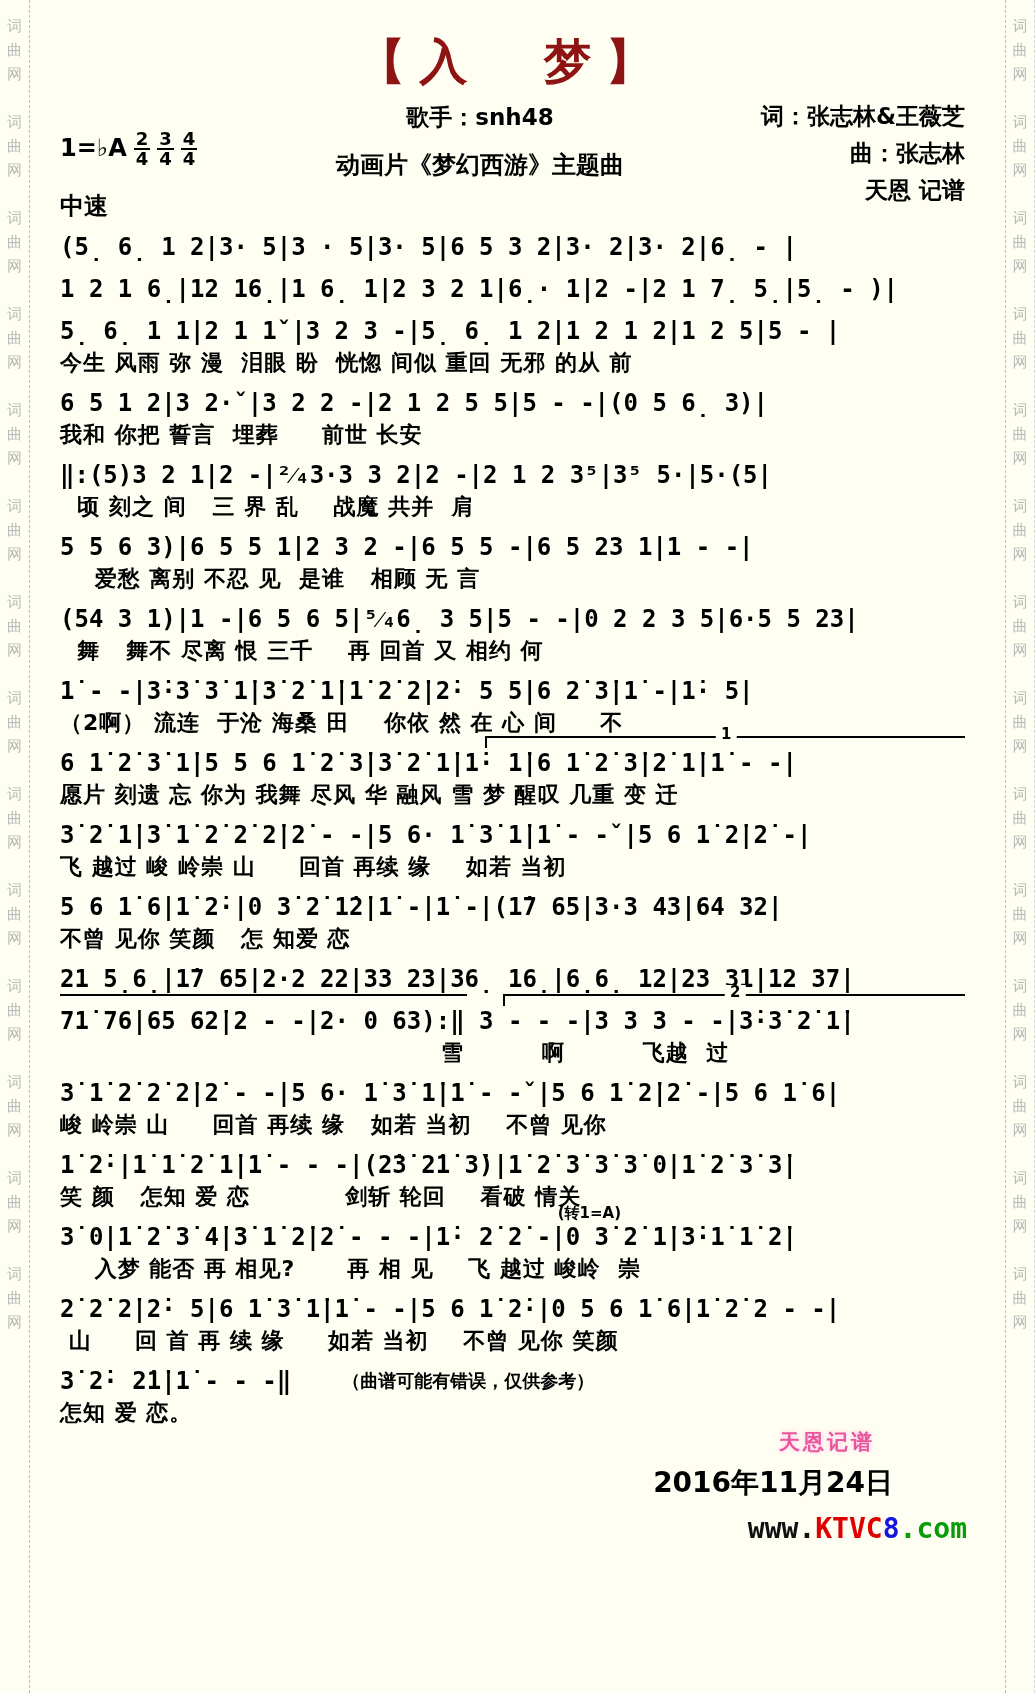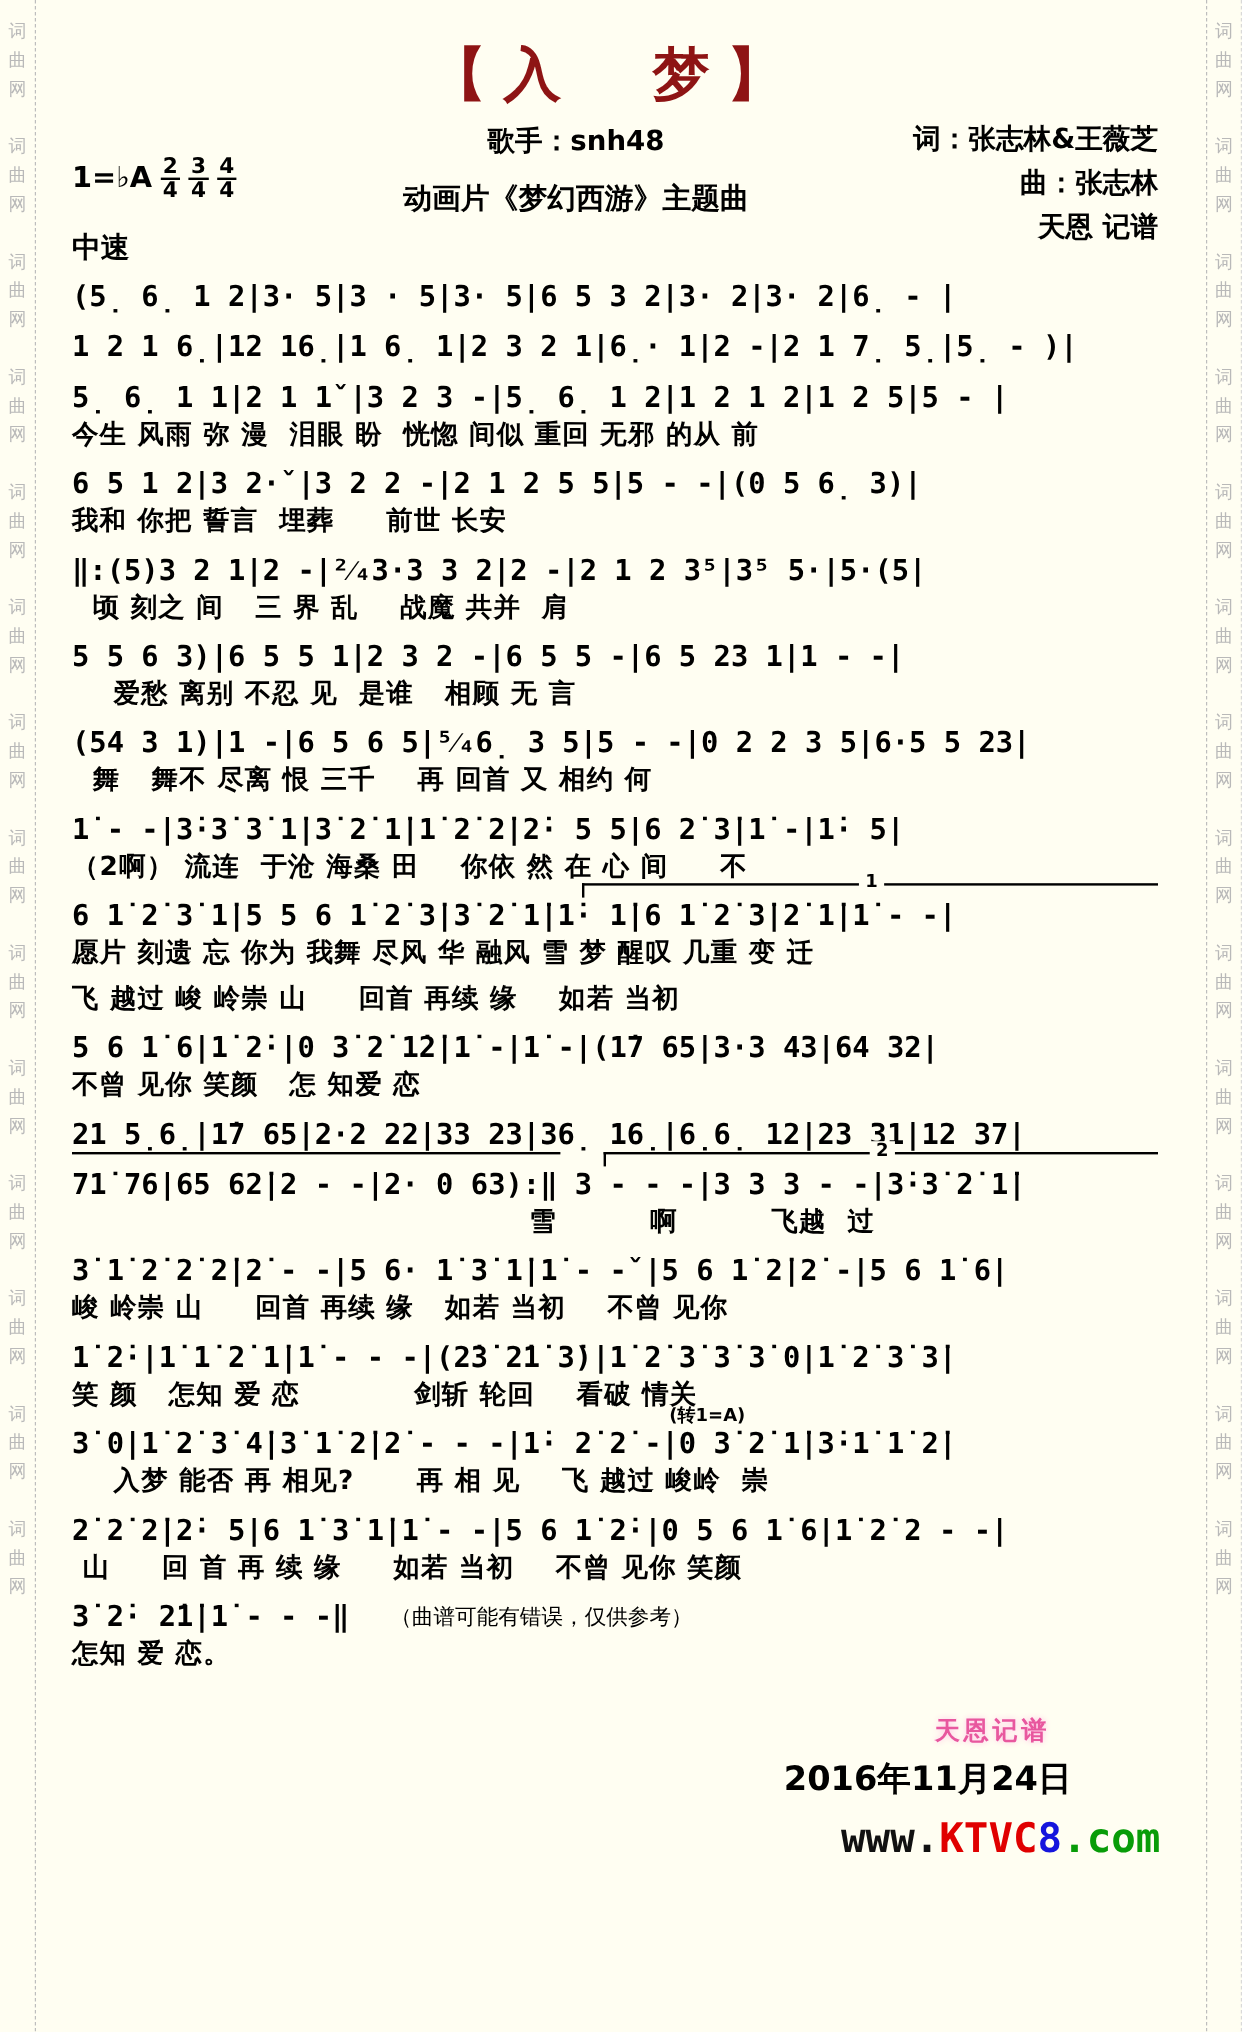"3̇ 2̇ 1̇|3̇ 1̇ 2̇" div.notation { html: none -> <div>3̇ 2̇ 1̇|3̇ 1̇ 2̇ 2̇ 2̇|2̇ - -|5 6· 1̇ 3̇ 1̇|1̇ - -ˇ|5 6 1̇ 2̇|2̇ -|</div> }
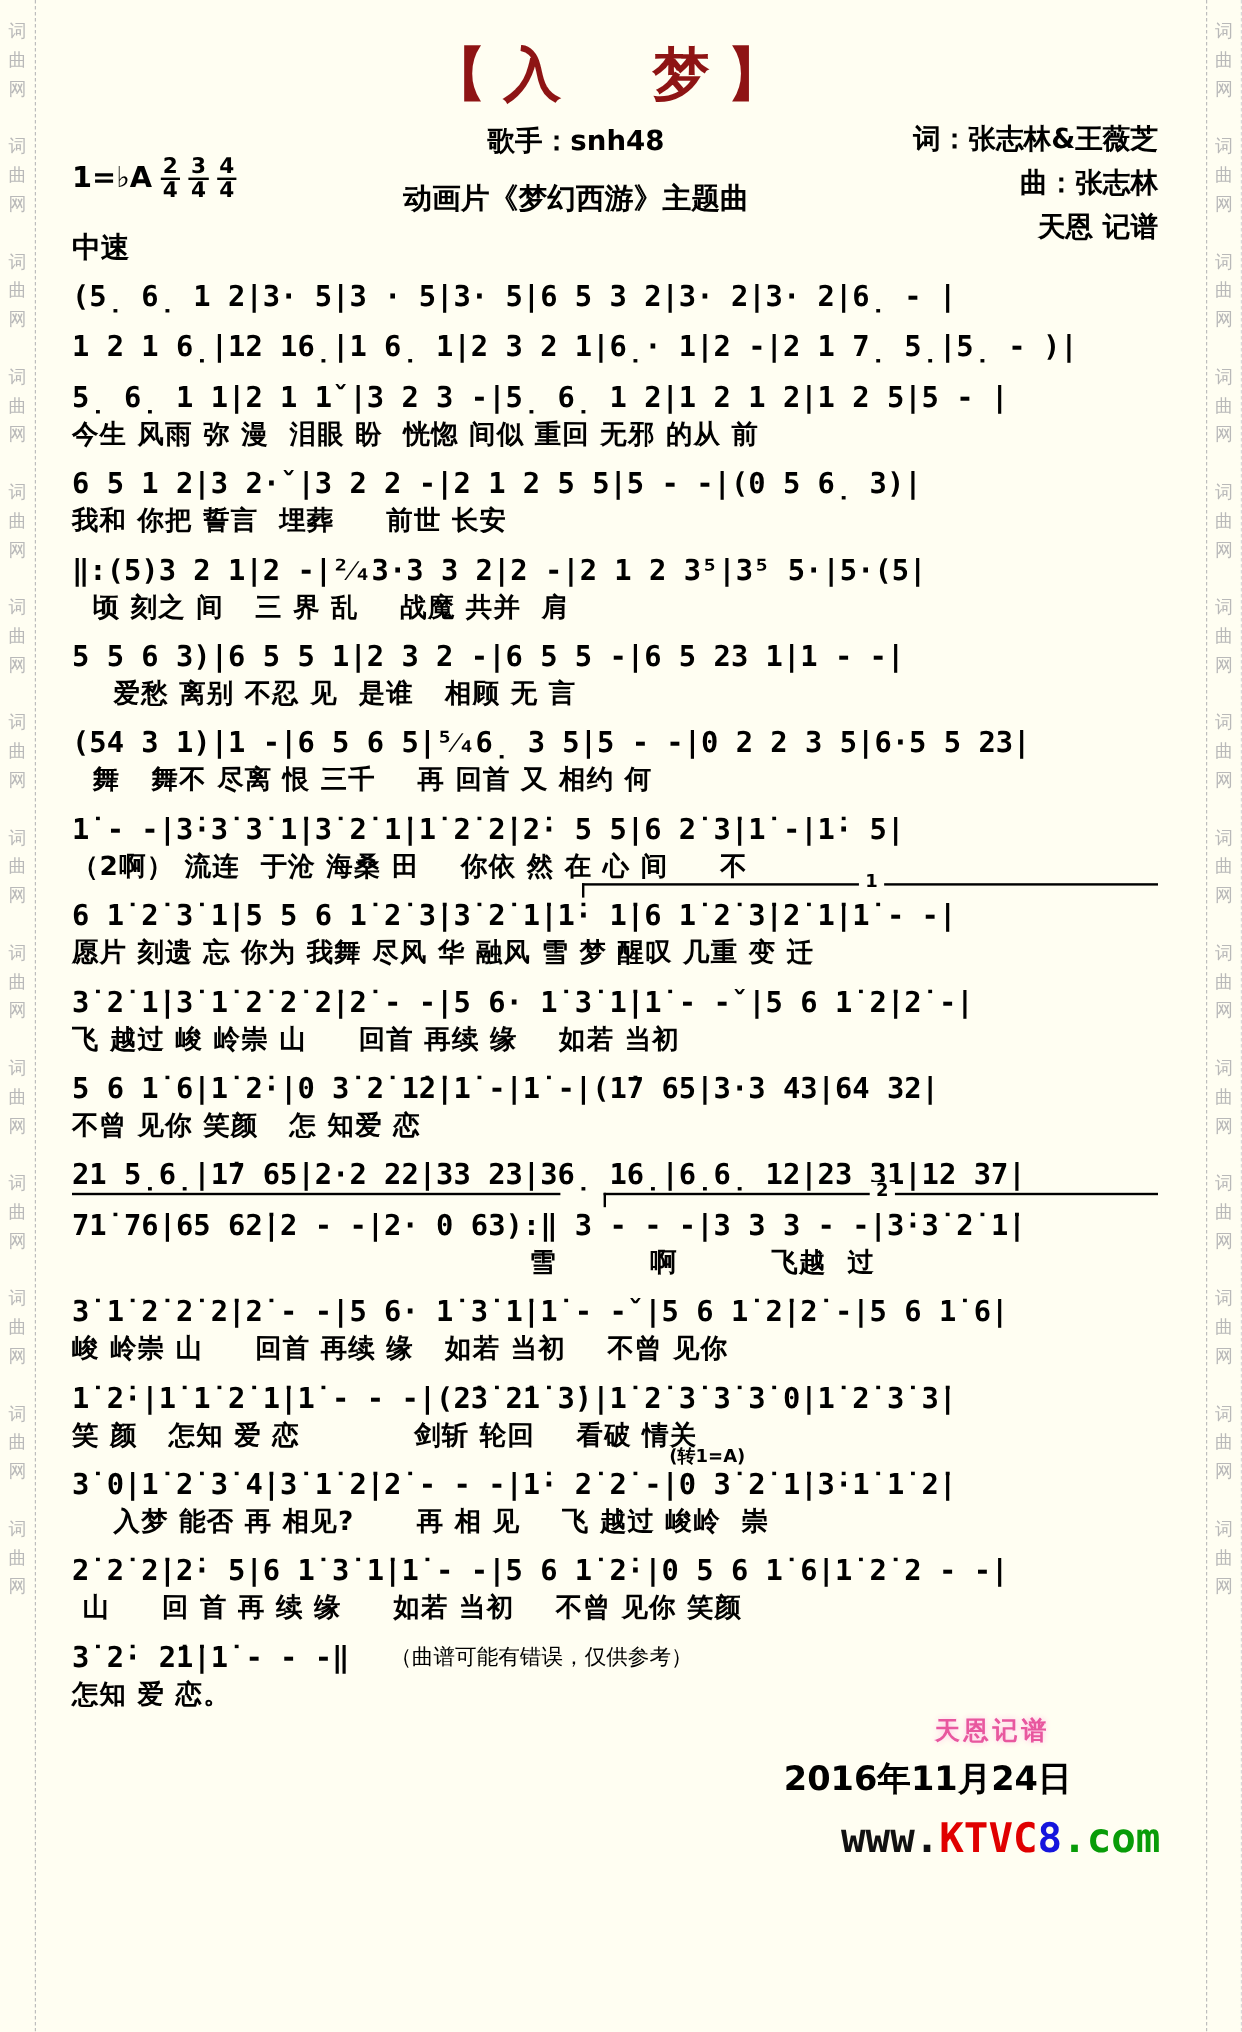"（曲谱可能有错误，仅供参考）" .disclaimer { font-weight: normal -> bold; margin-left: 34px -> 51px }
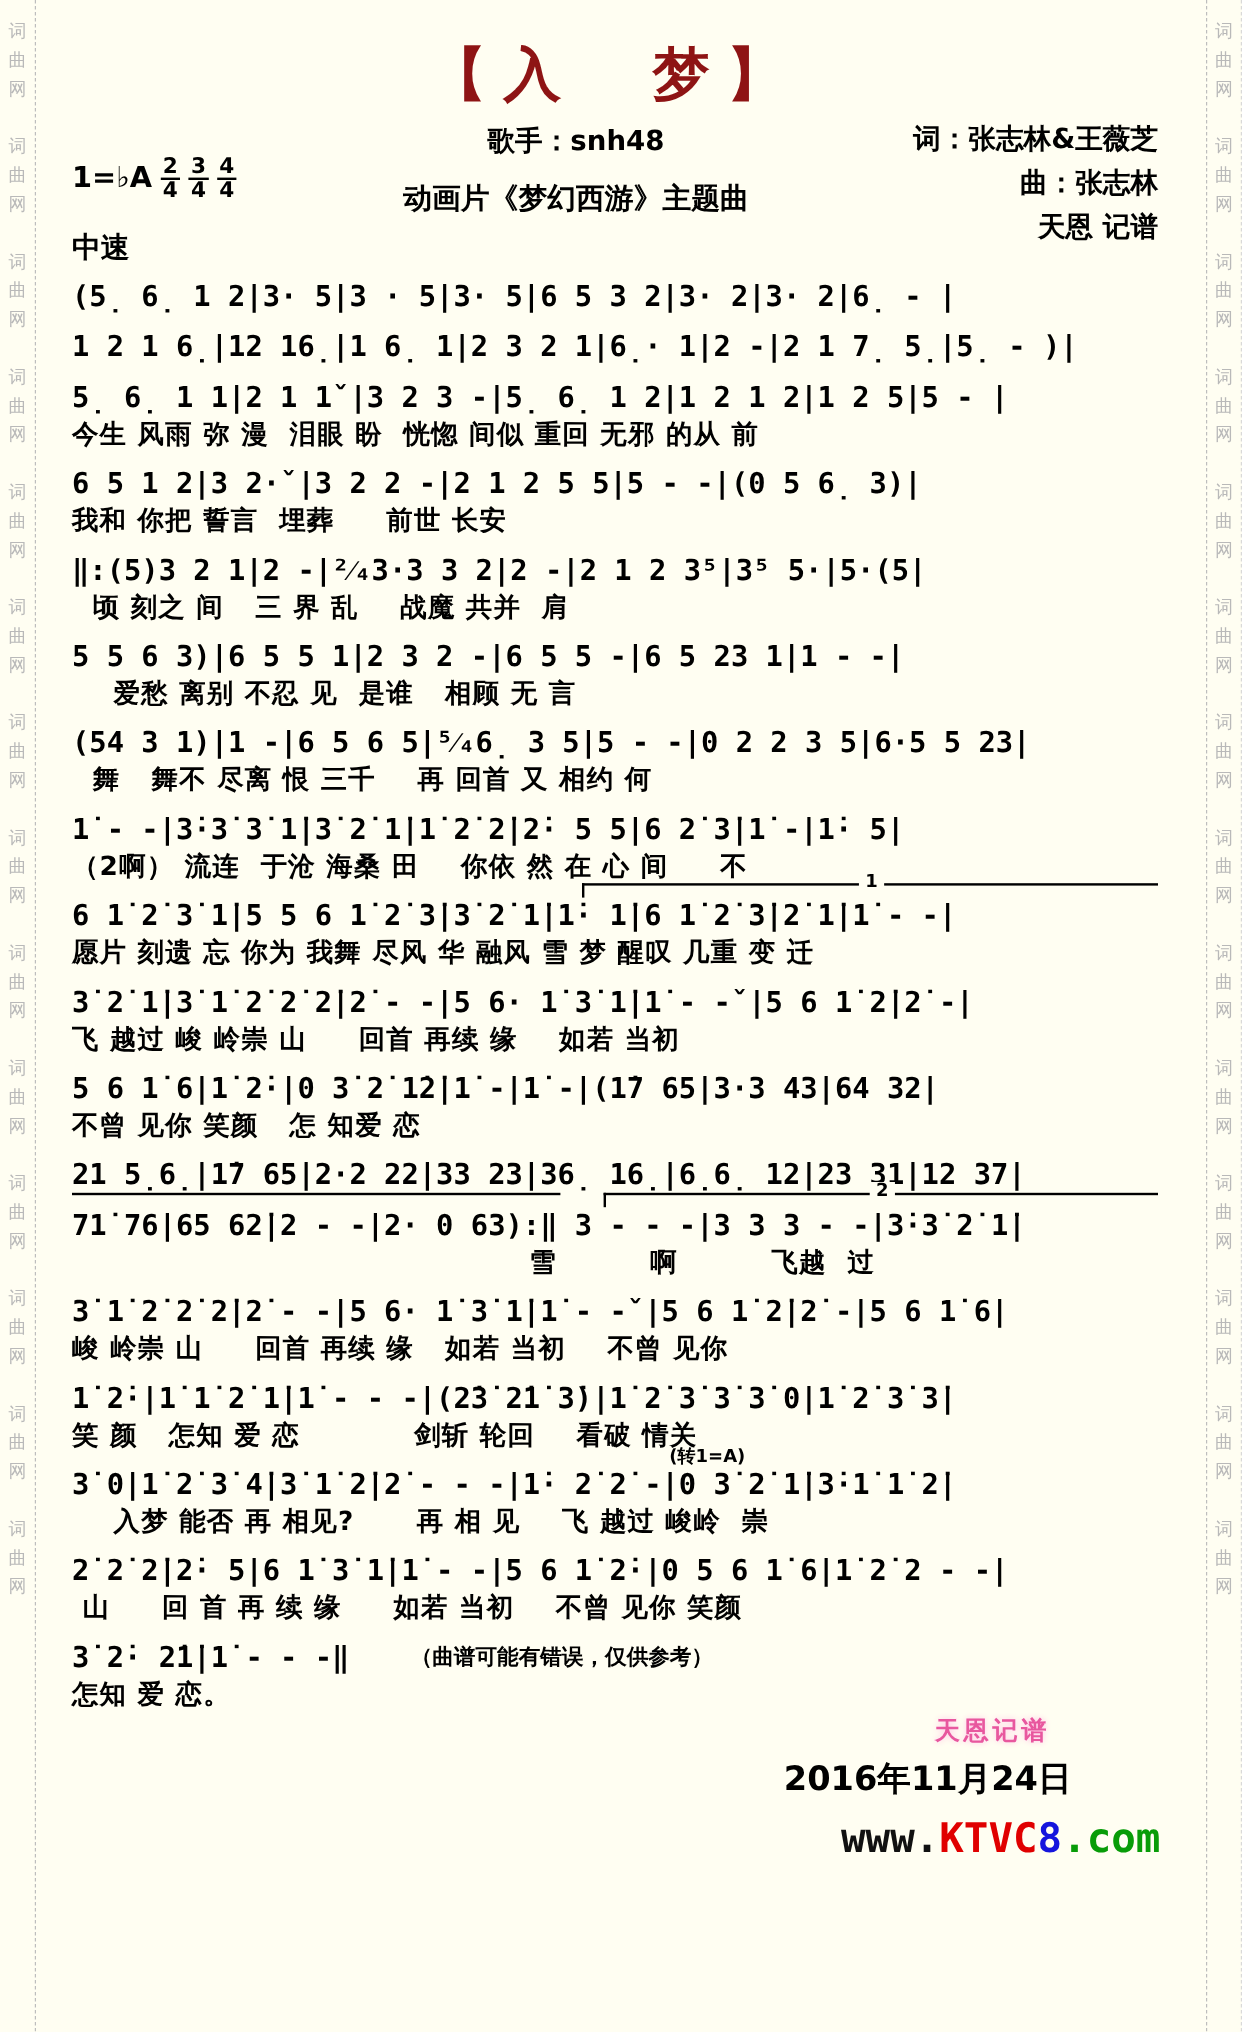"www.KTVC8.com" .url { font-size: 34px -> 28px }
